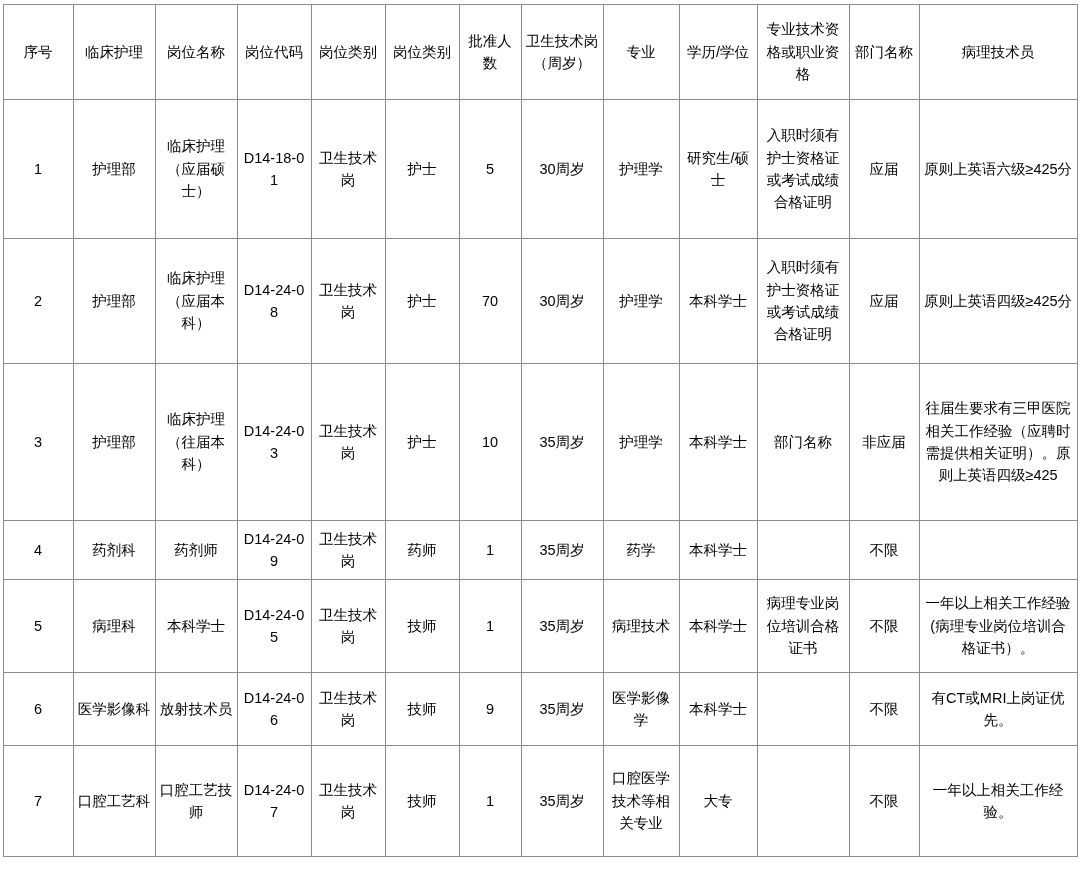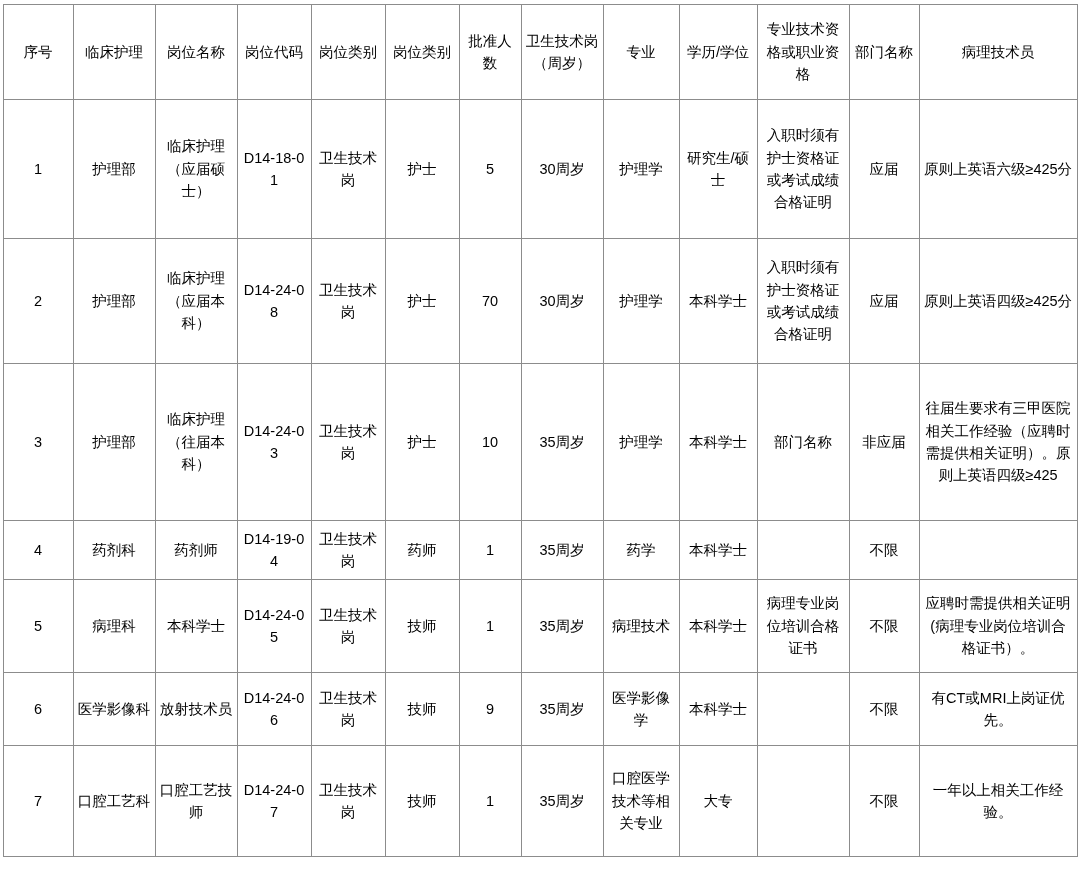"D14-19-04" td { text: D14-19-04 -> D14-24-09 }
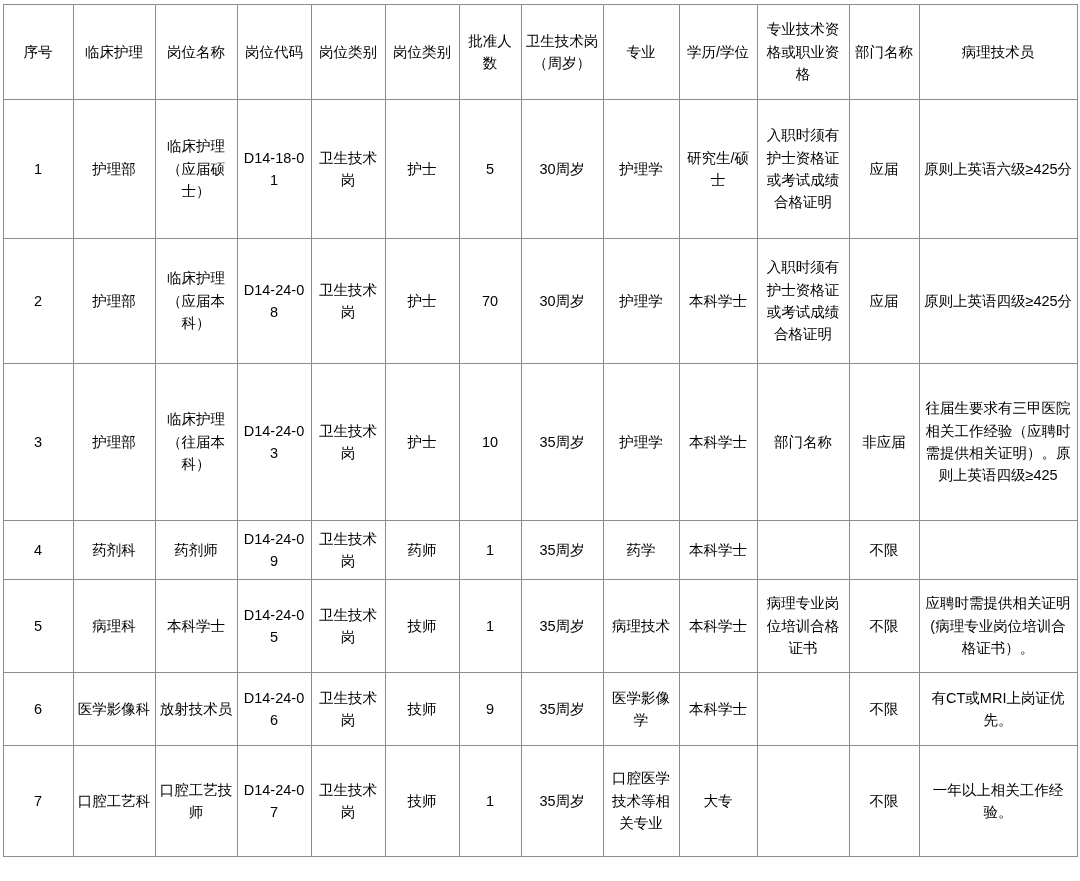"应聘时需提供相关证明(病理专业岗位培训合格证书）。" td.cell-other { text: 应聘时需提供相关证明 -> 一年以上相关工作经验 }
